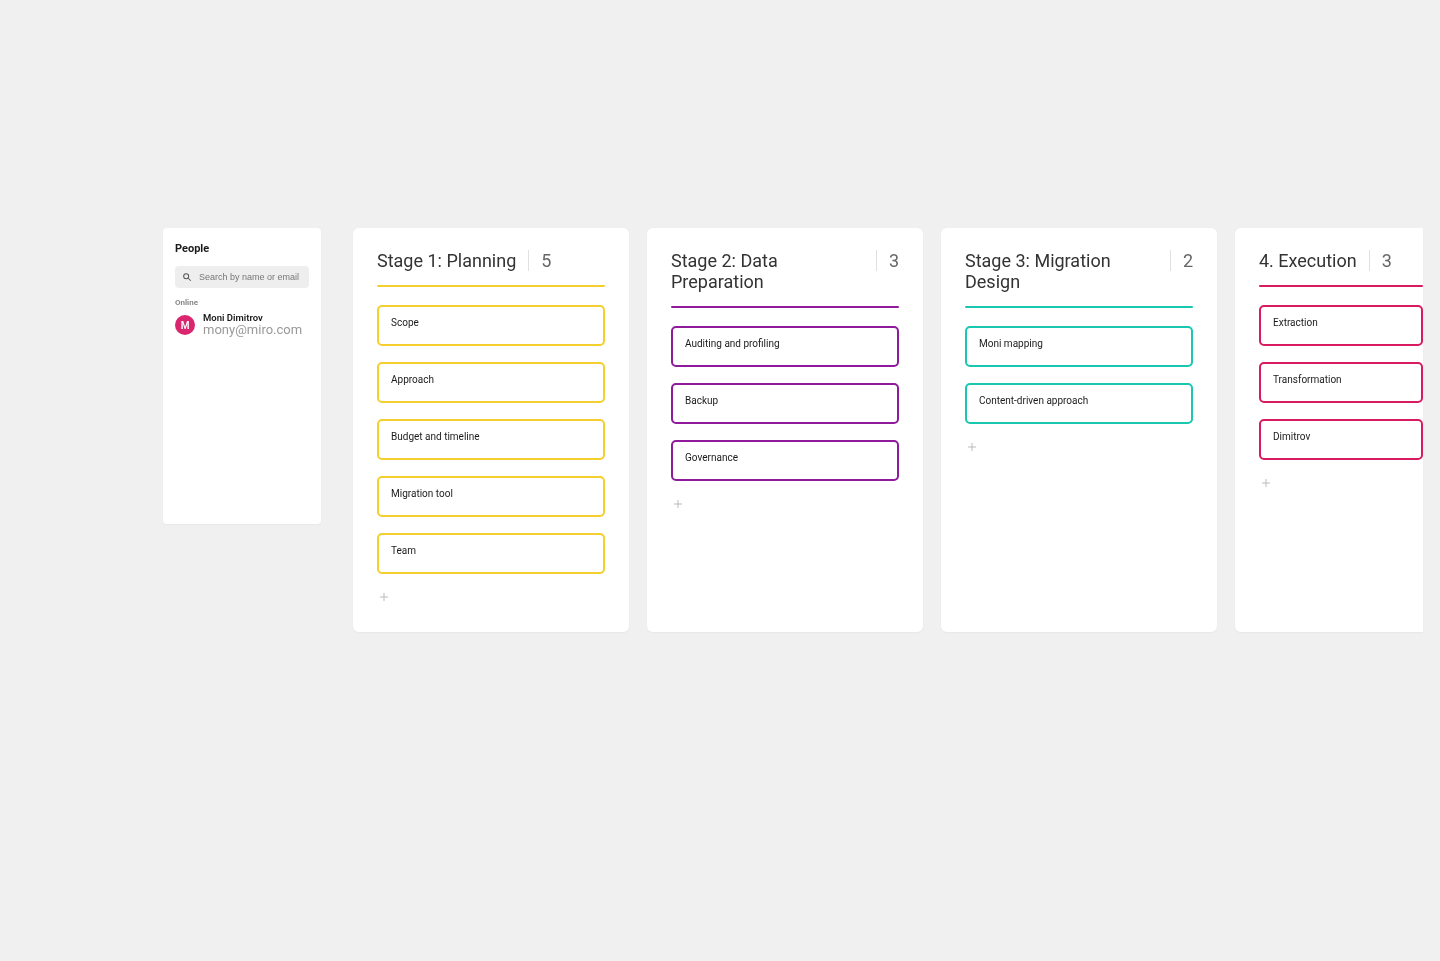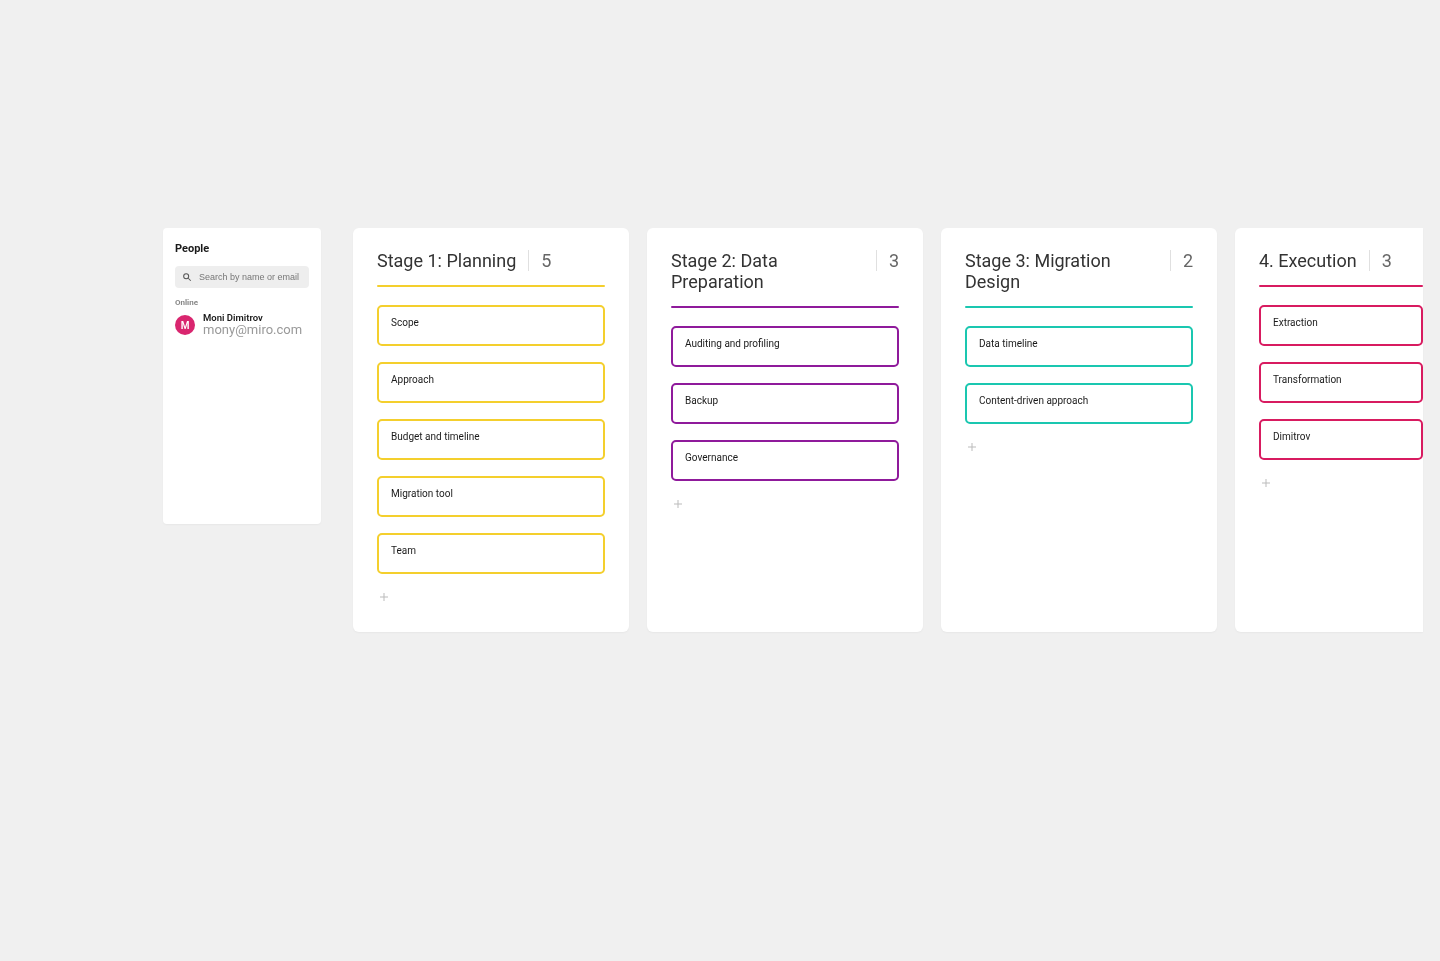"Data timeline" span { text: Data timeline -> Moni mapping }
